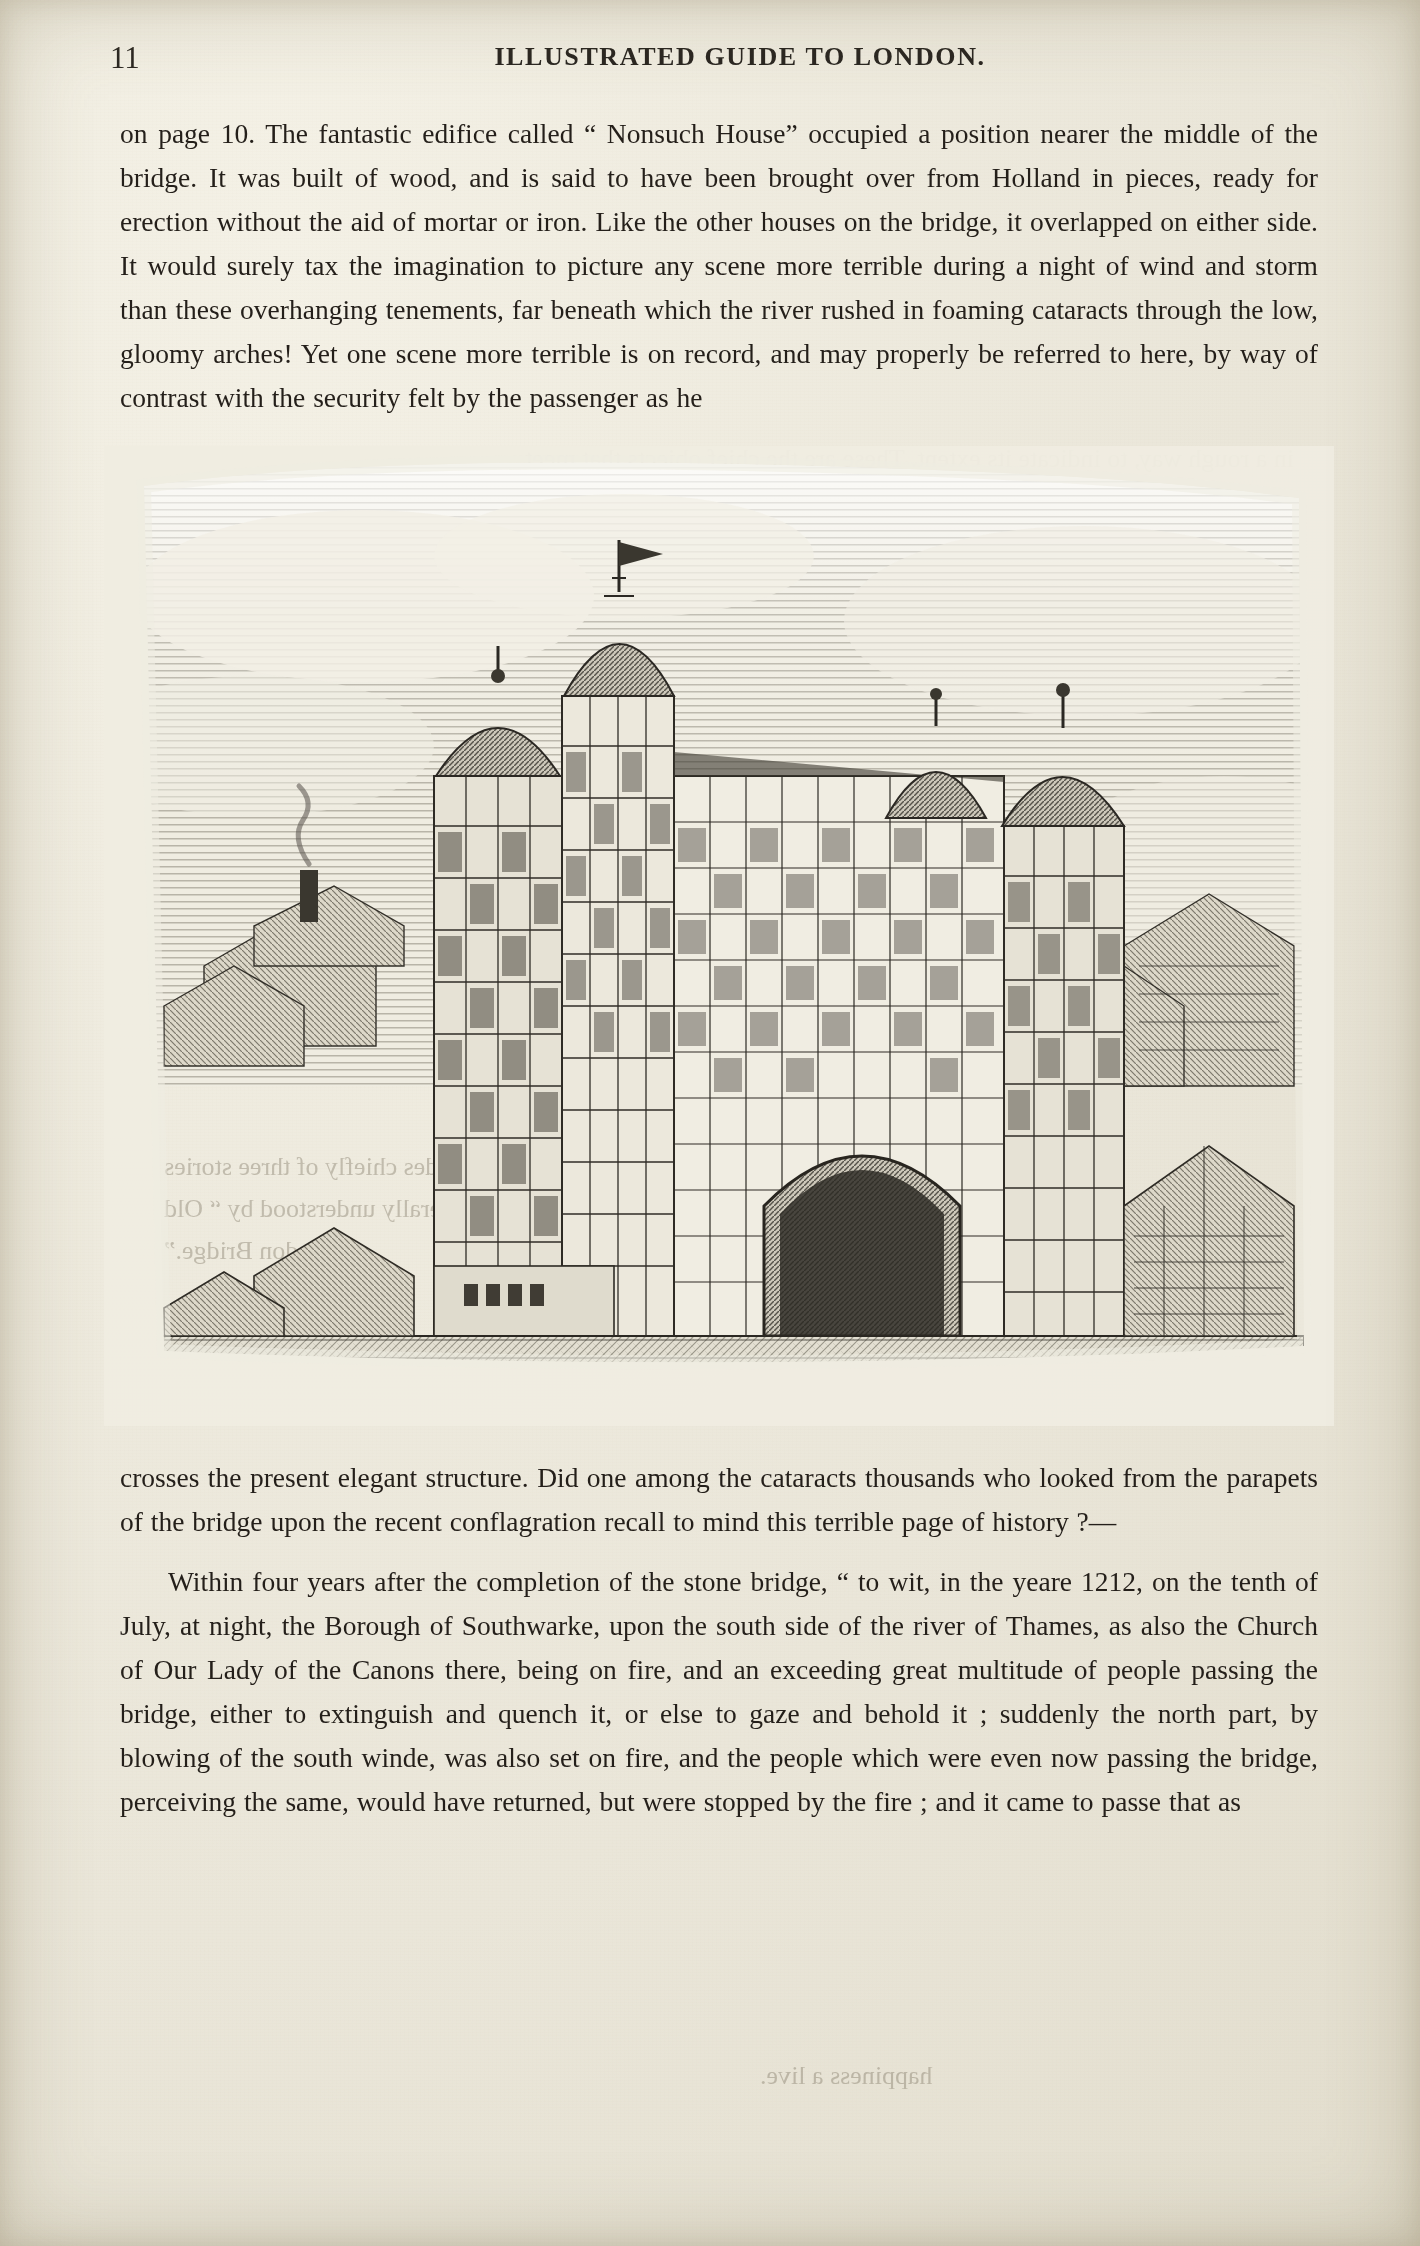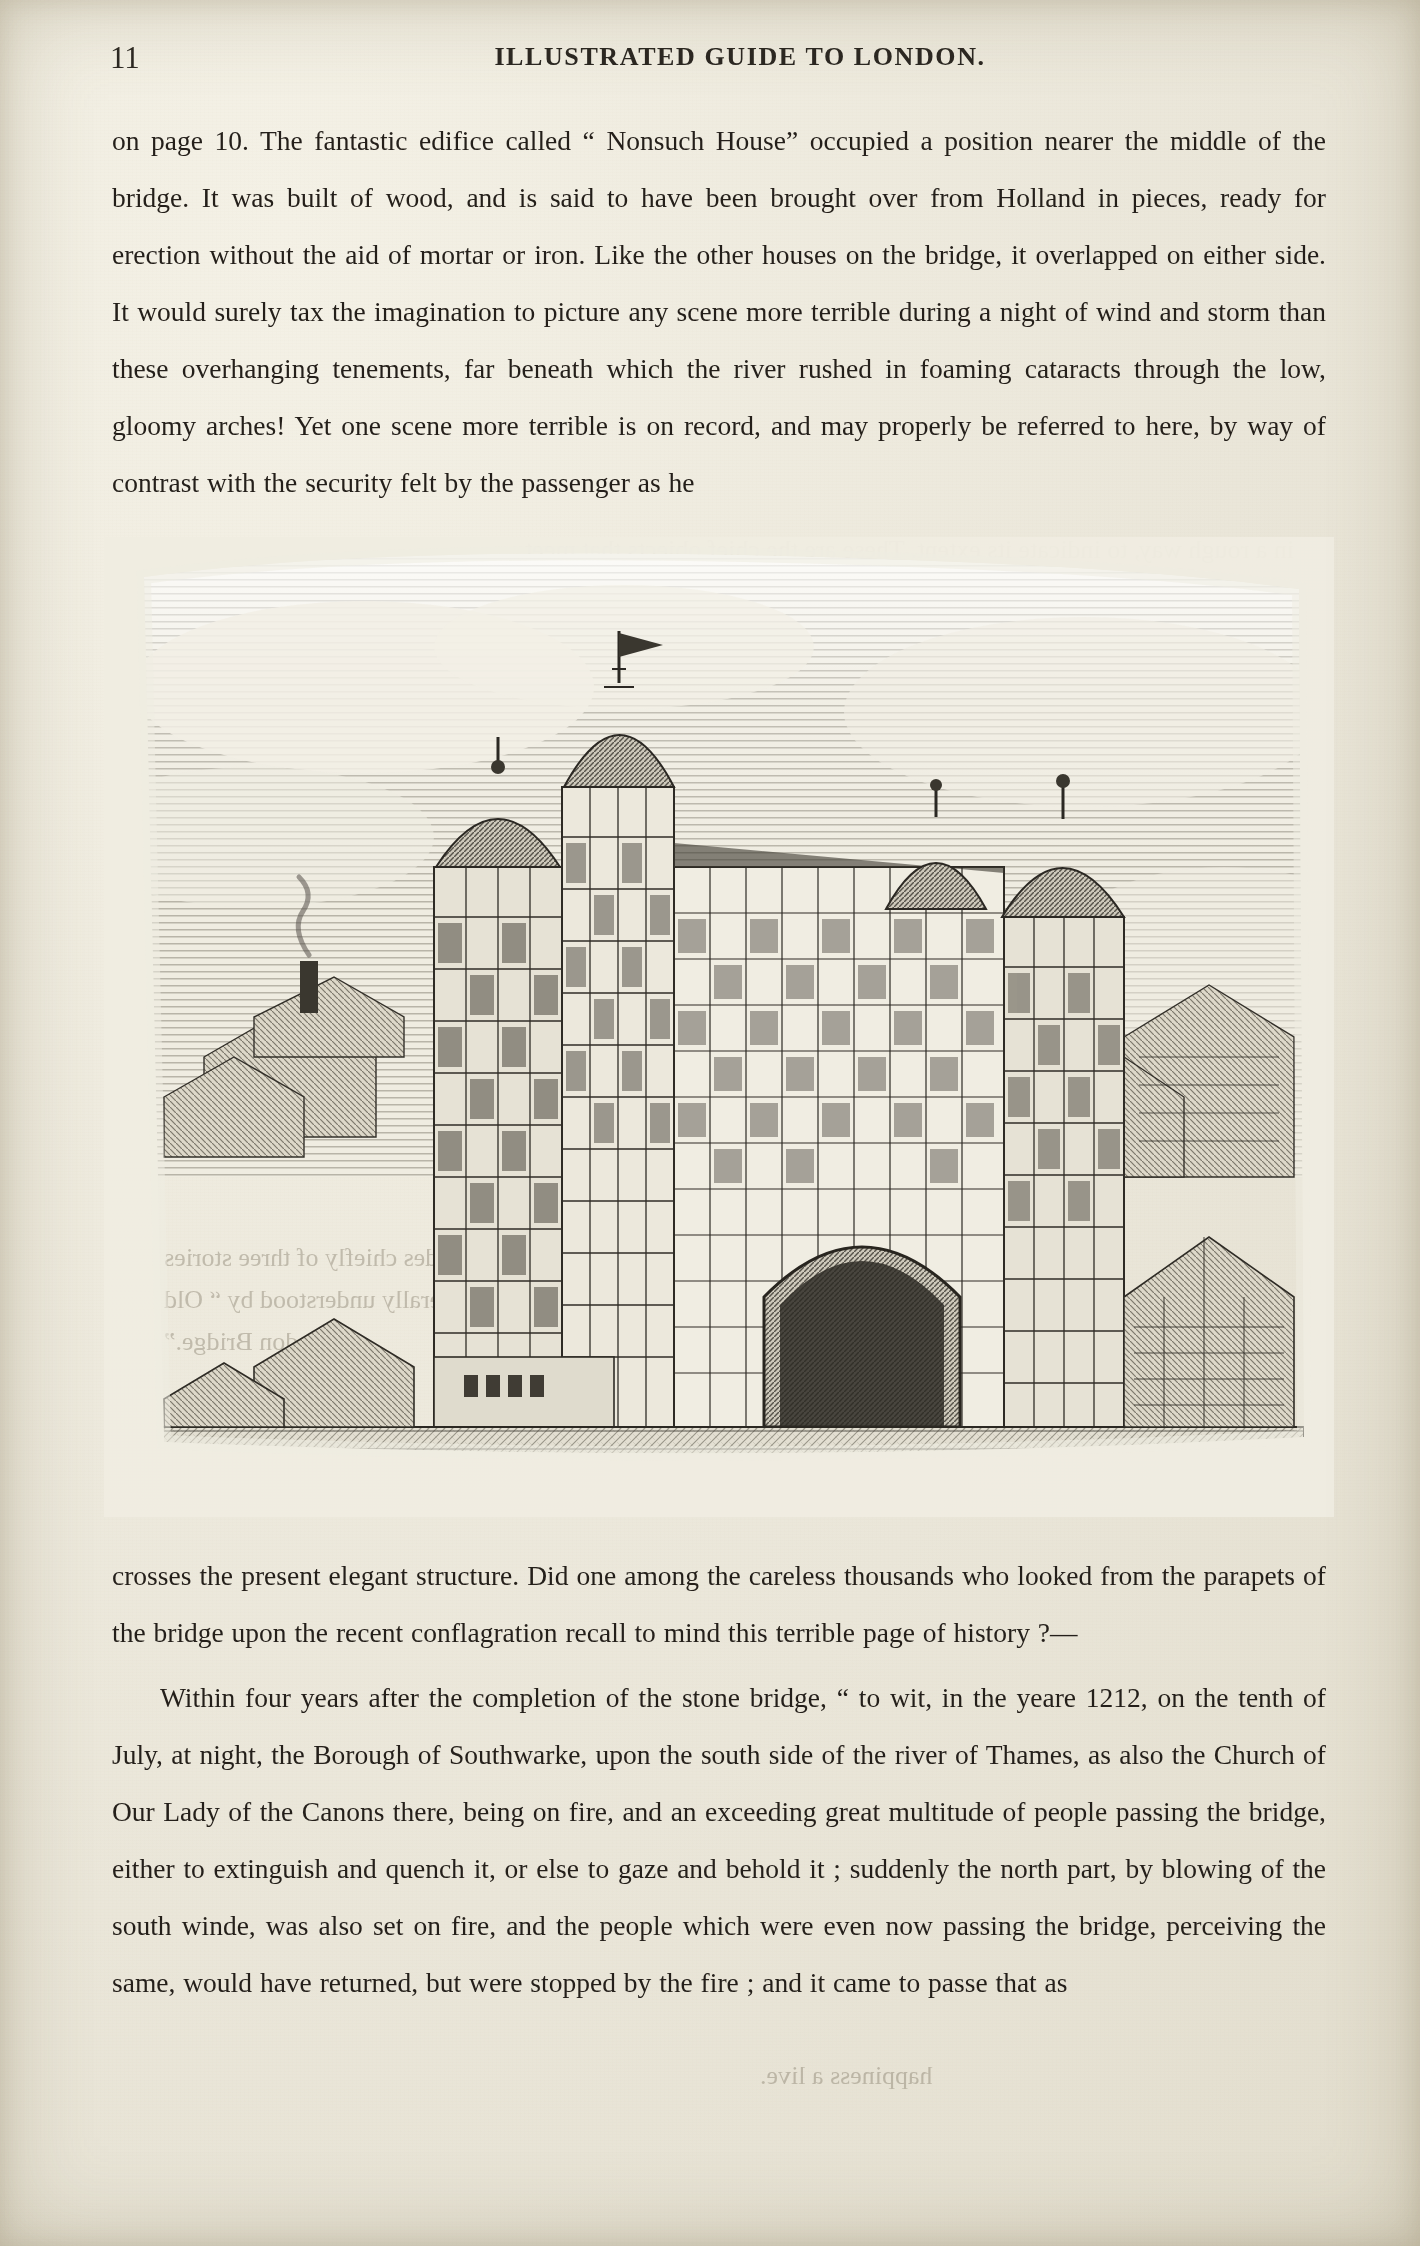"on page 10. The fantastic" .para { line-height: 57px -> 44px; margin: 8px -> 16px }
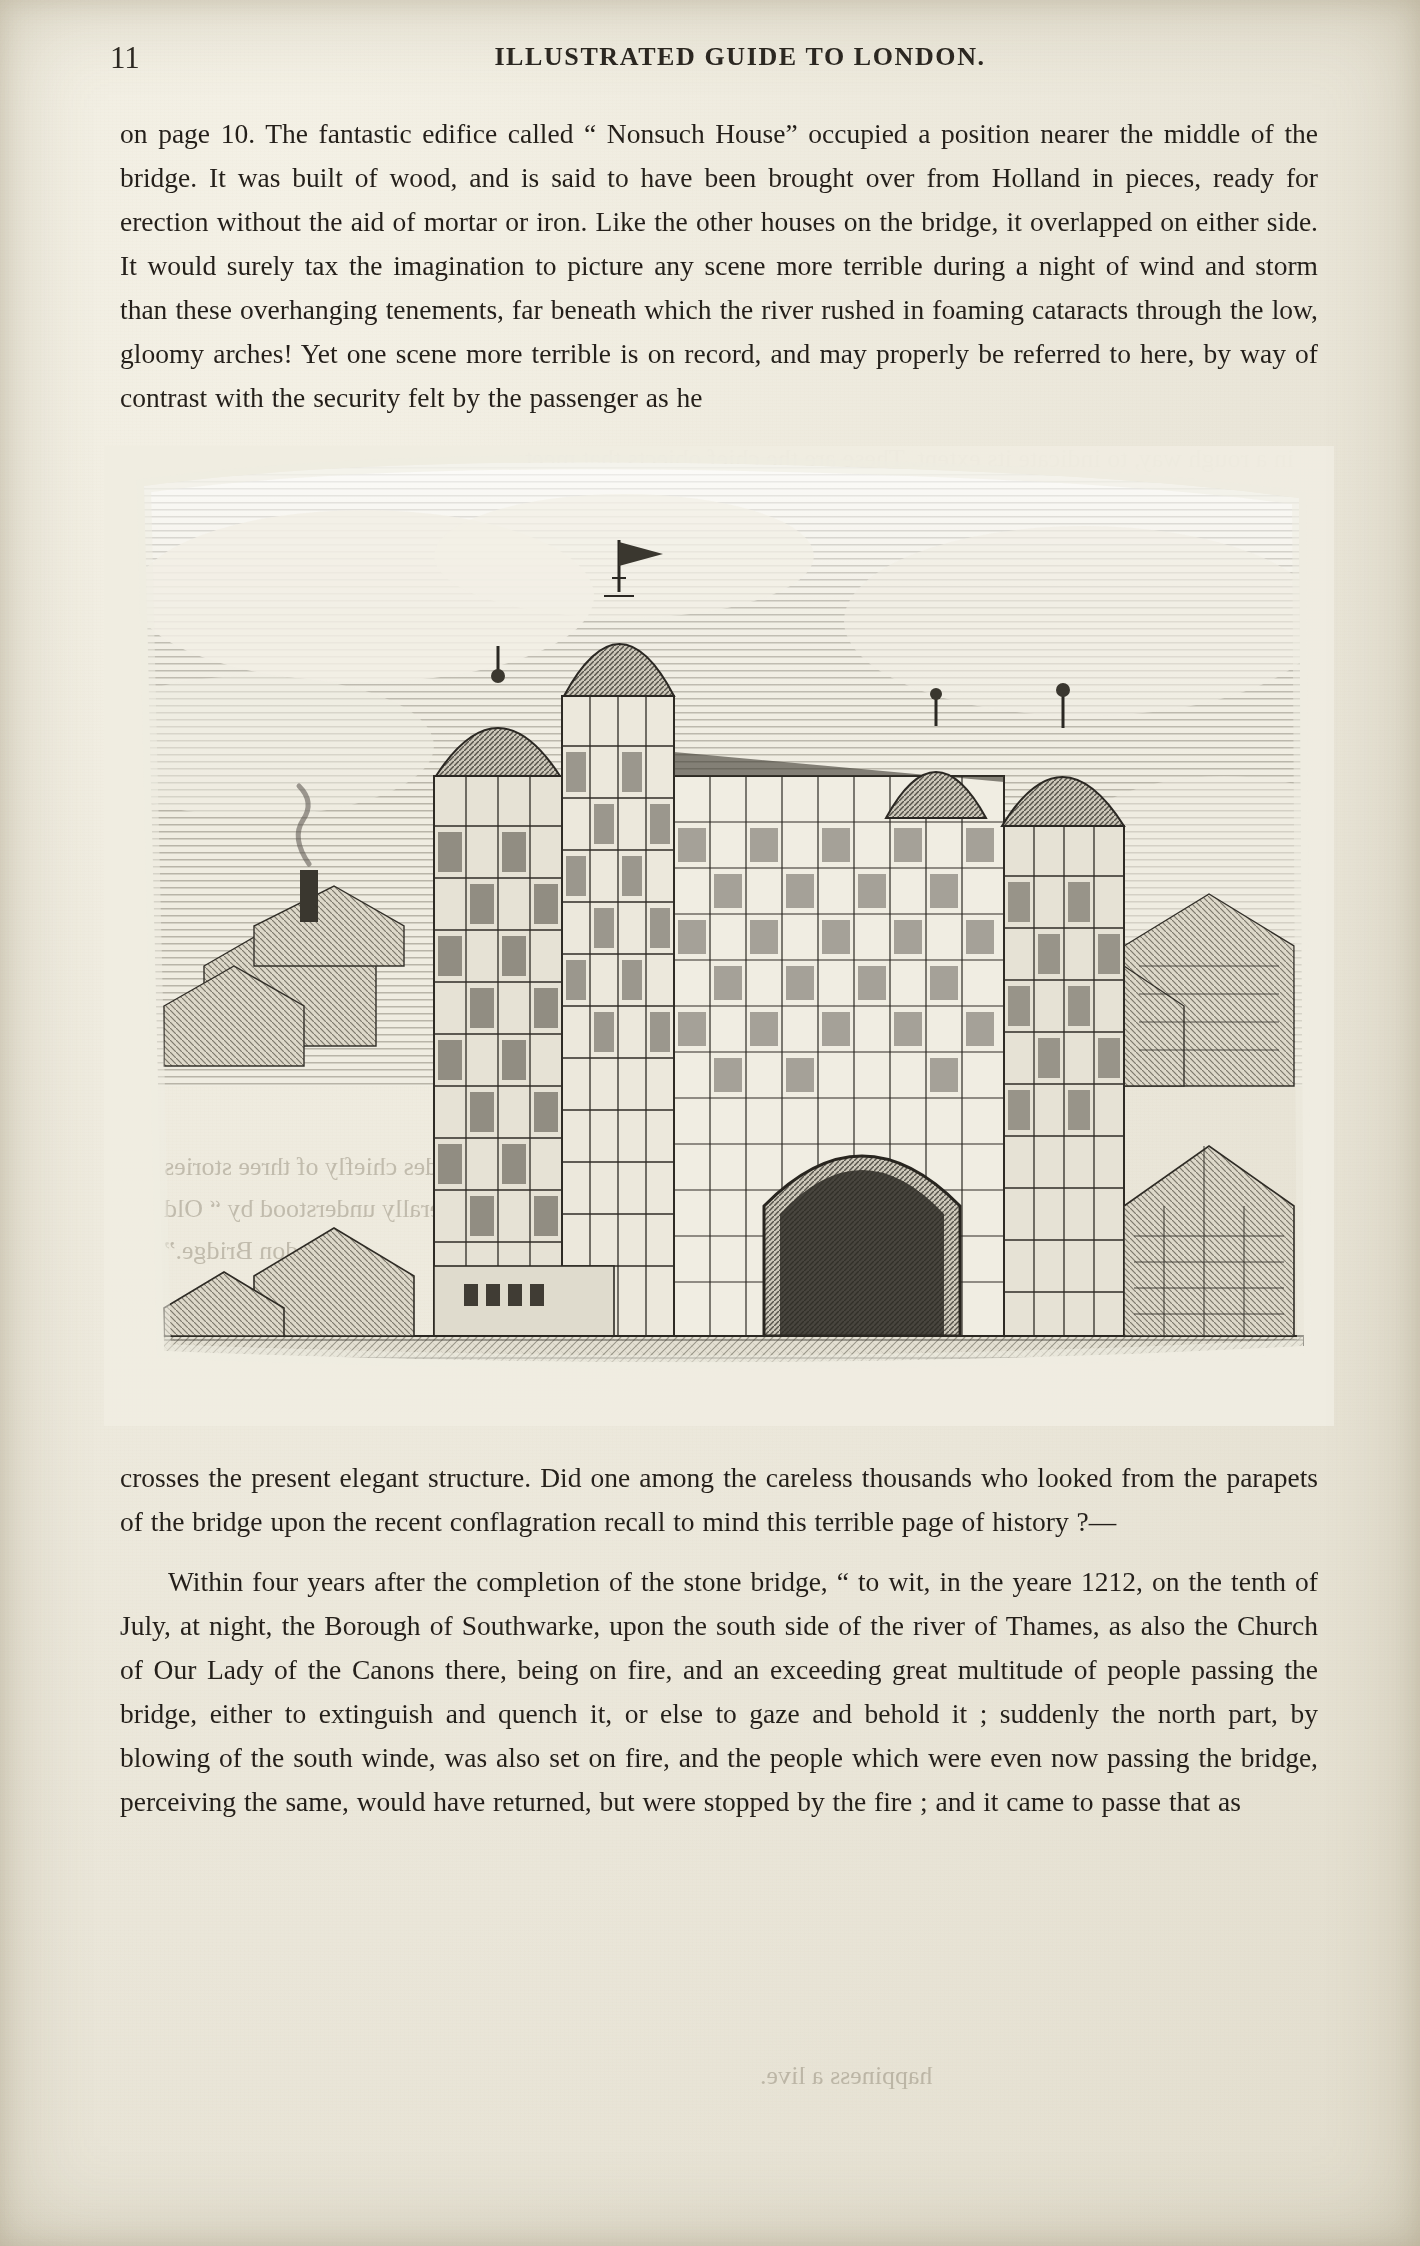"crosses the present elegant structure." p.para { text: careless -> cataracts }
